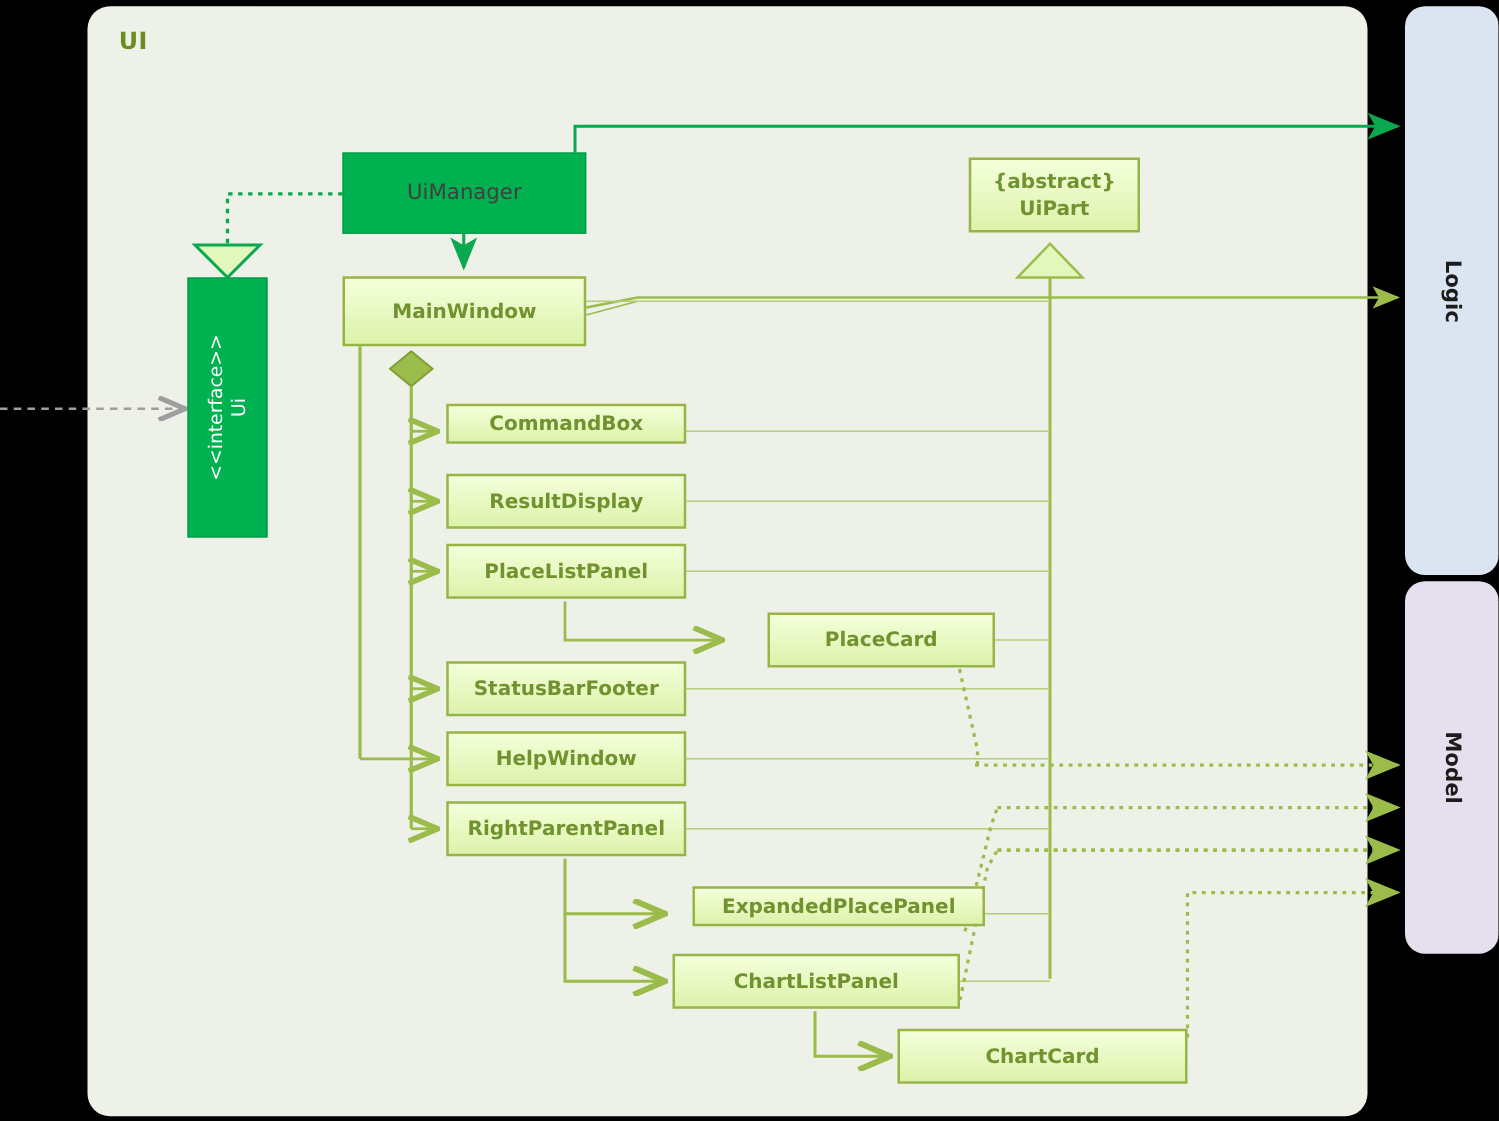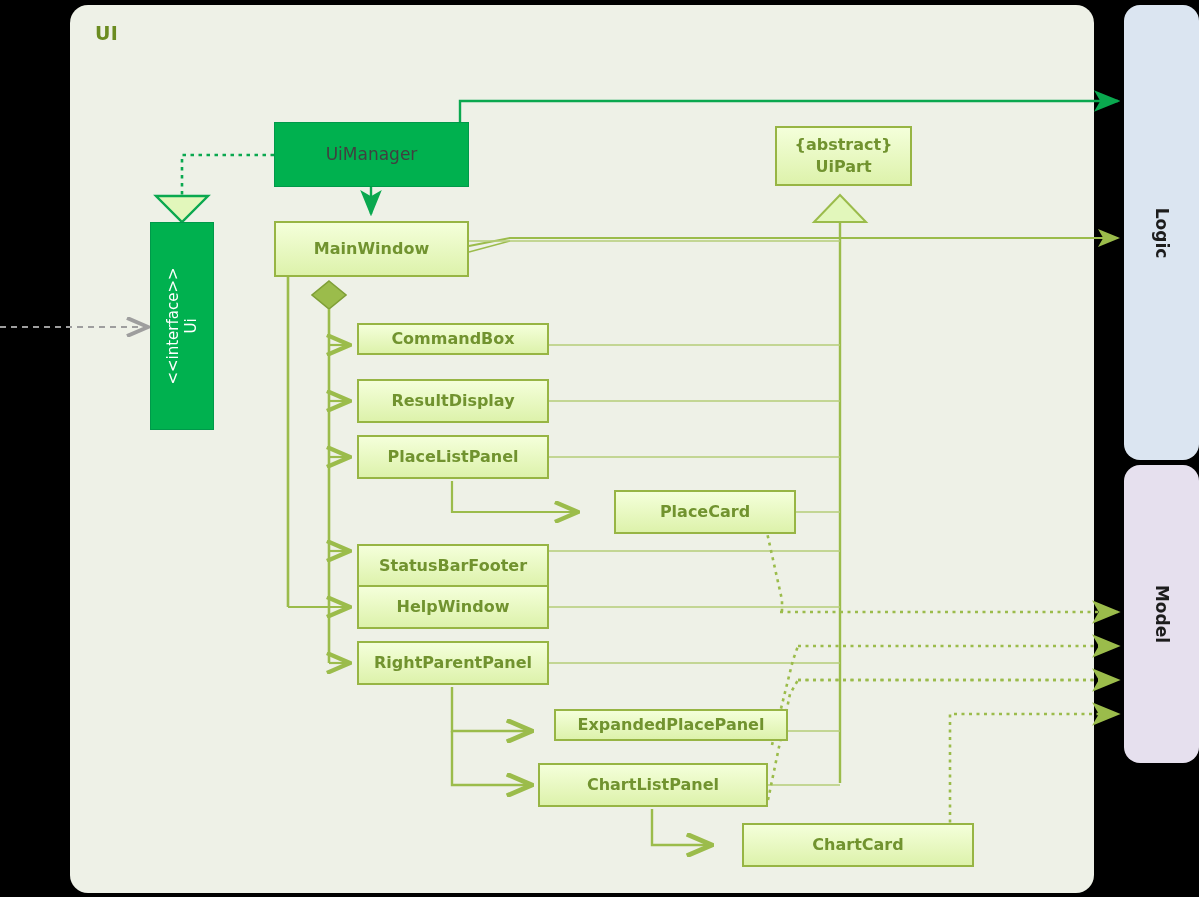"StatusBarFooter" div.cls { top: 544px -> 529px }
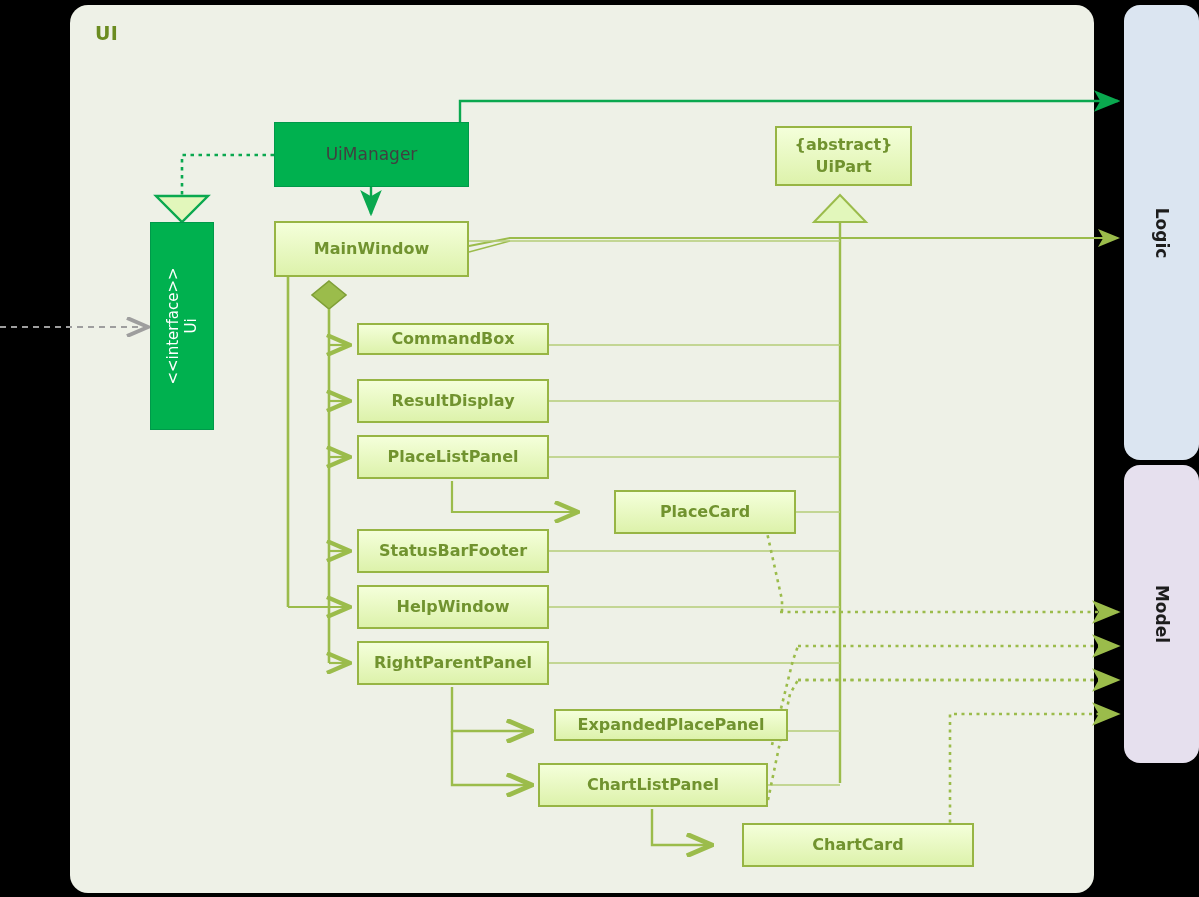"ChartCard" div.cls { margin-left: 24px -> none }
